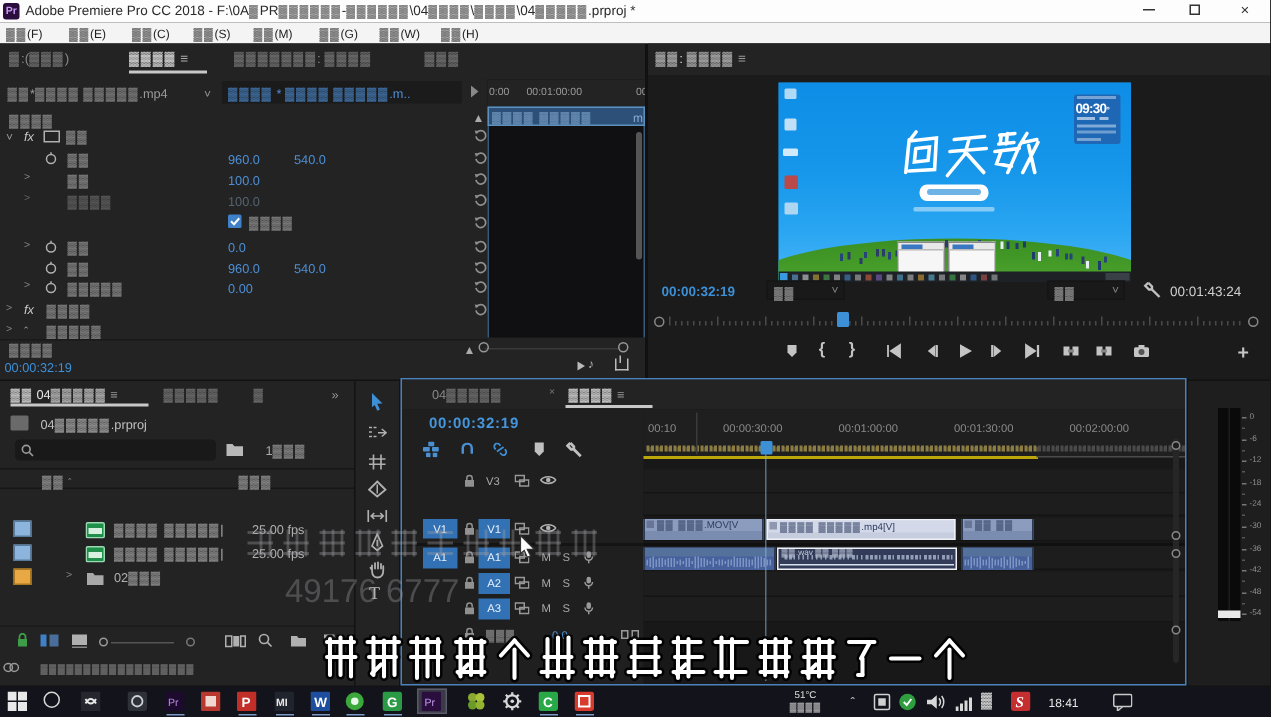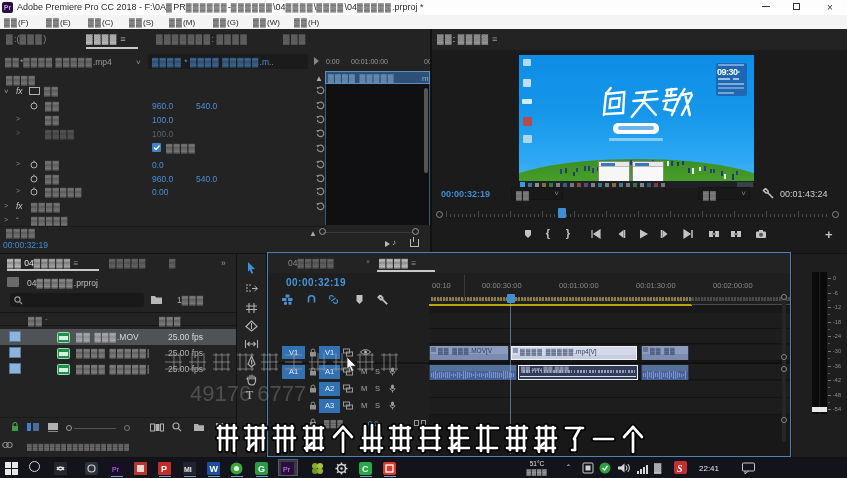"V3" div.a { html: none -> <div> <svg> <rect></rect> <path></path> </svg> <div>V3</div> <svg> <rect></rect> <rect></rect> </svg> <svg> <path></path> <circle></circle> </svg> </div> }
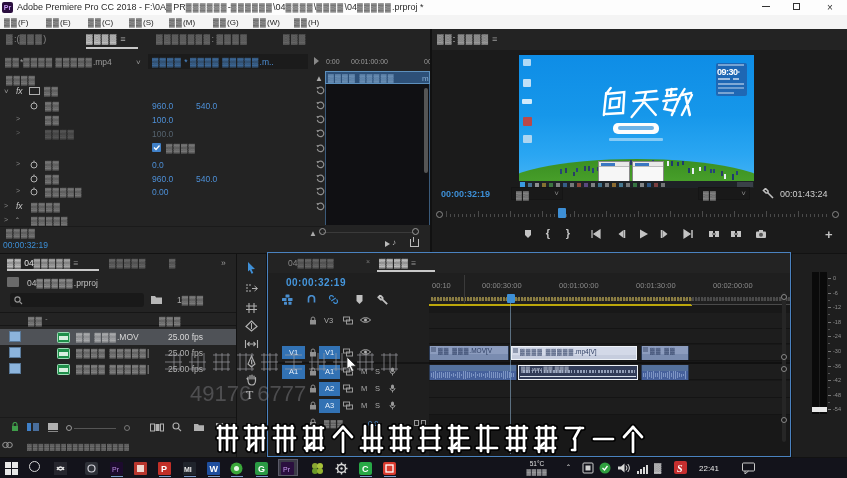"▓▓ ▓▓▓.MOV" div.a { html: <div> <div></div> <svg> <rect></rect> <rect></rect> </svg> <div><span>▓▓ ▓▓▓</span>.MOV</div> <div>25.00 fps</div> </div> -> none }
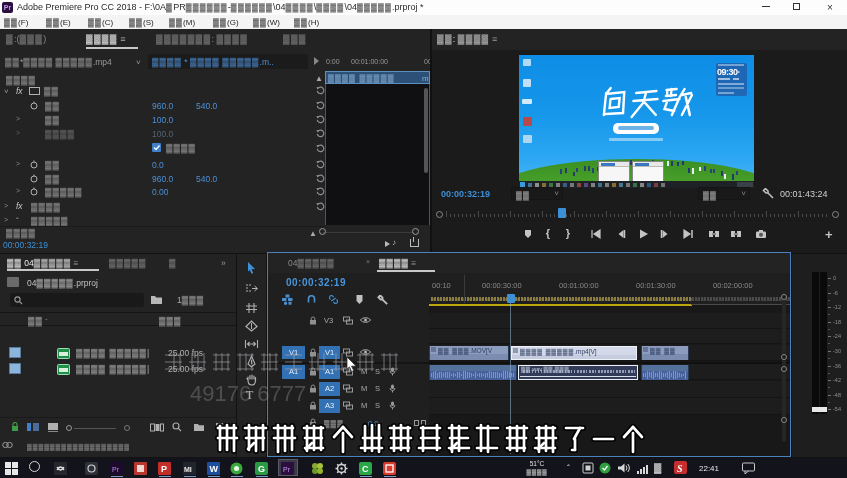"02▓▓▓" div.a { html: none -> <div> <div></div> <div>&gt;</div> <svg> <path></path> </svg> <div>02<span>▓</span><span>▓▓</span></div> </div> }
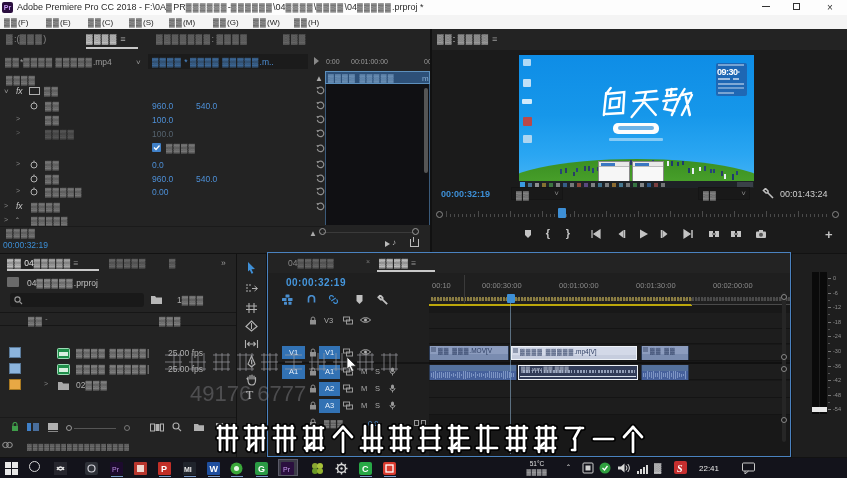"22:41" div.a { text: 22:41 -> 18:41 }
